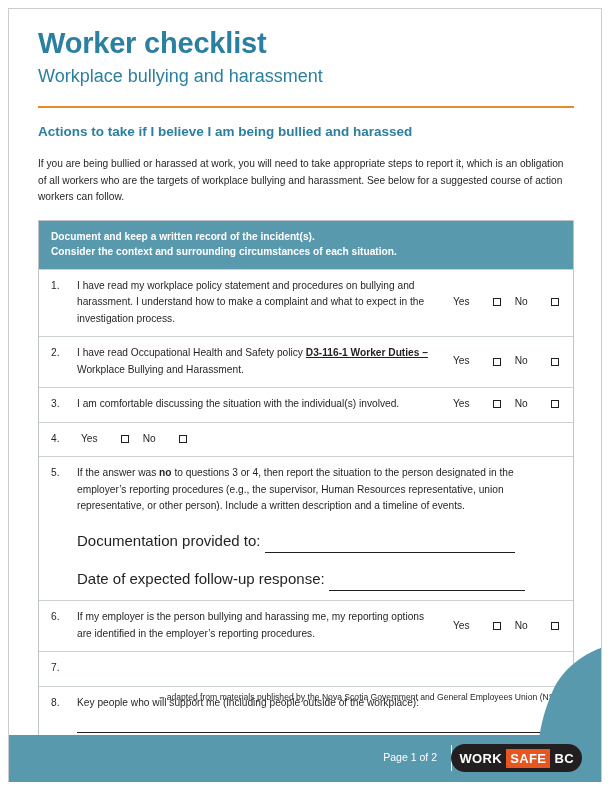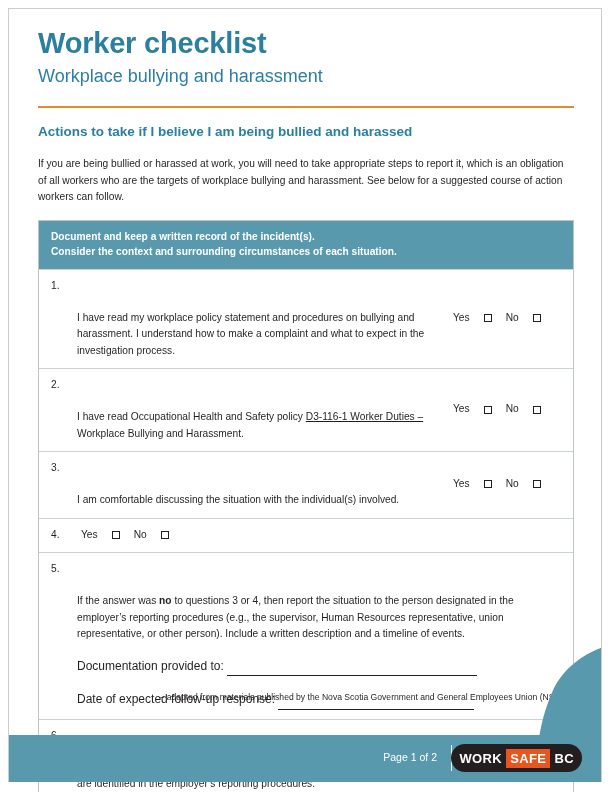"I have read my workplace" .txt { margin-top: 32px -> none }
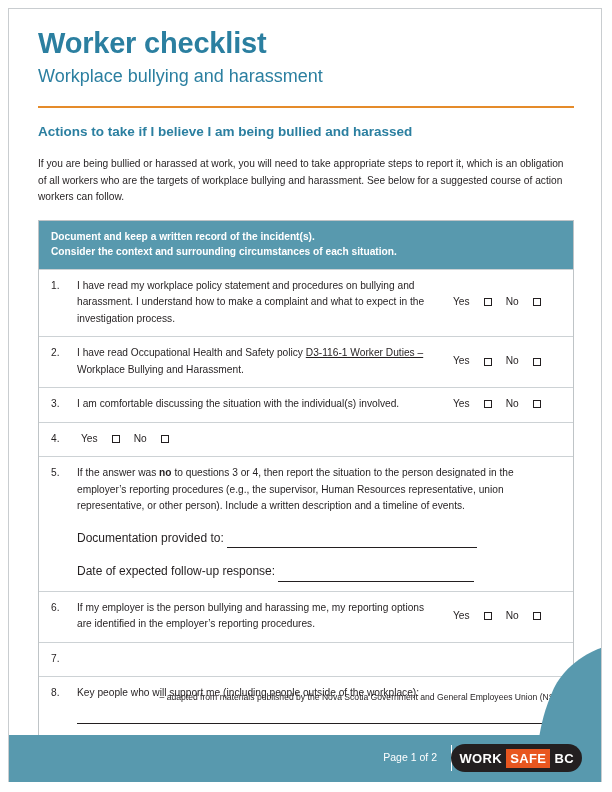"Yes" .ans { gap: 14px -> 23px }
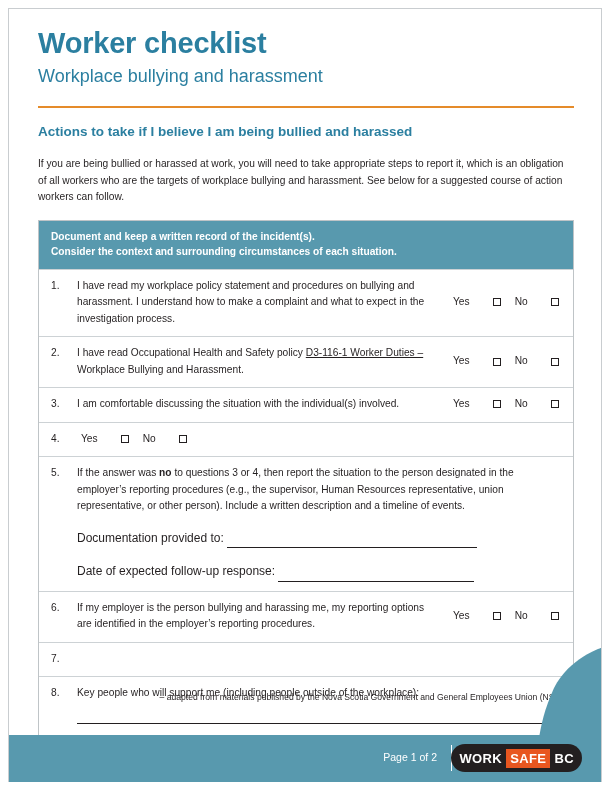"D3-116-1 Worker Duties –" .txt .u { font-weight: none -> bold }
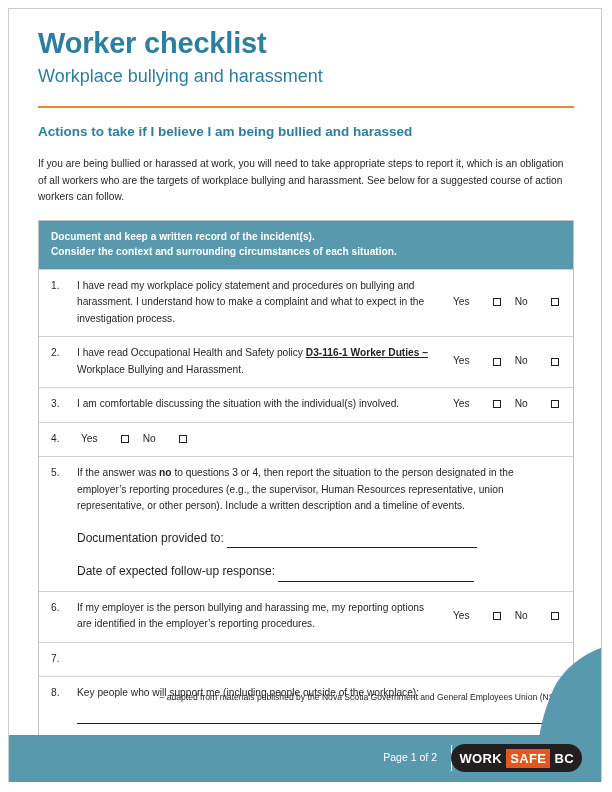"Documentation provided to:" .sub-line { font-size: 12px -> 15px }
